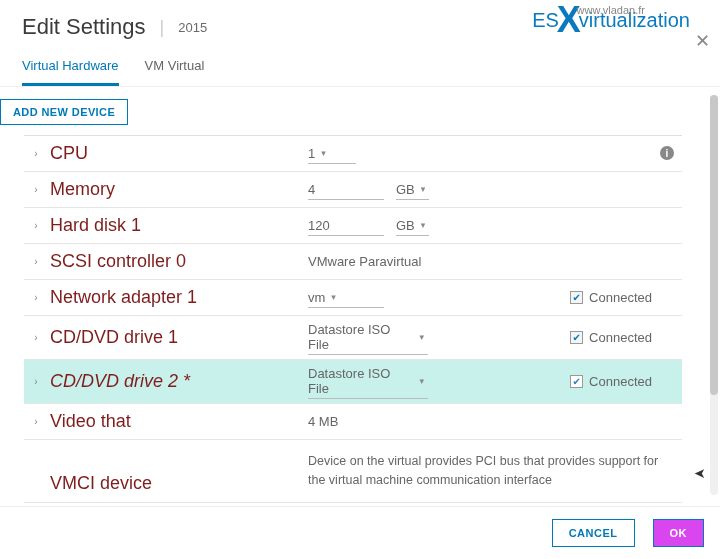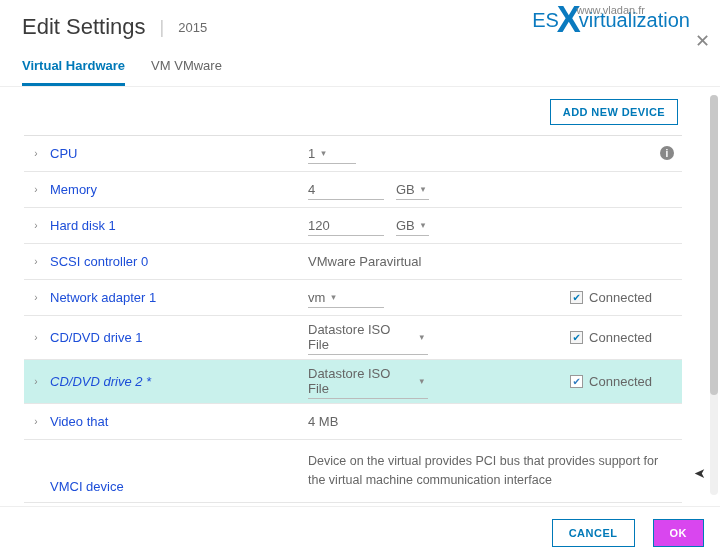"Virtual Hardware" .tab.active { font-weight: bold -> none }
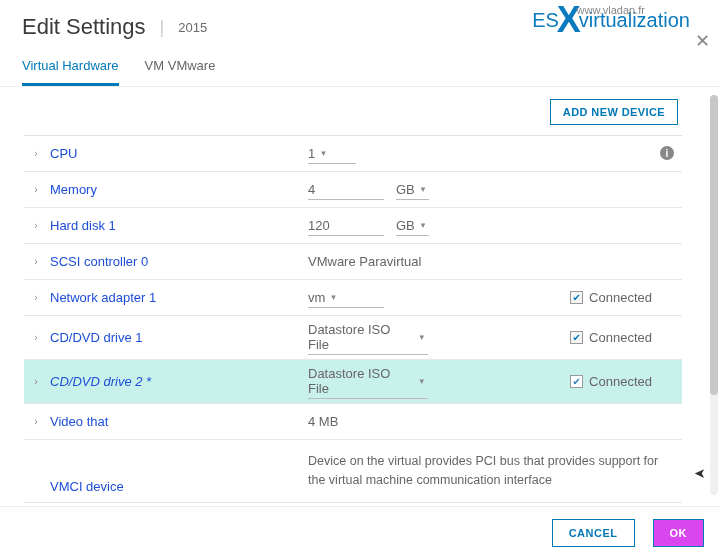"VM VMware" div.tab { text: VMware -> Virtual }
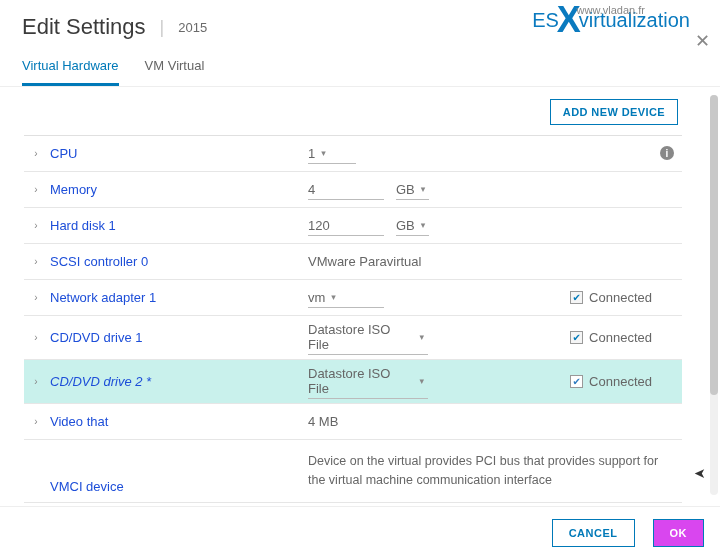"ADD NEW DEVICE" .add-btn-row { text-align: right -> none }
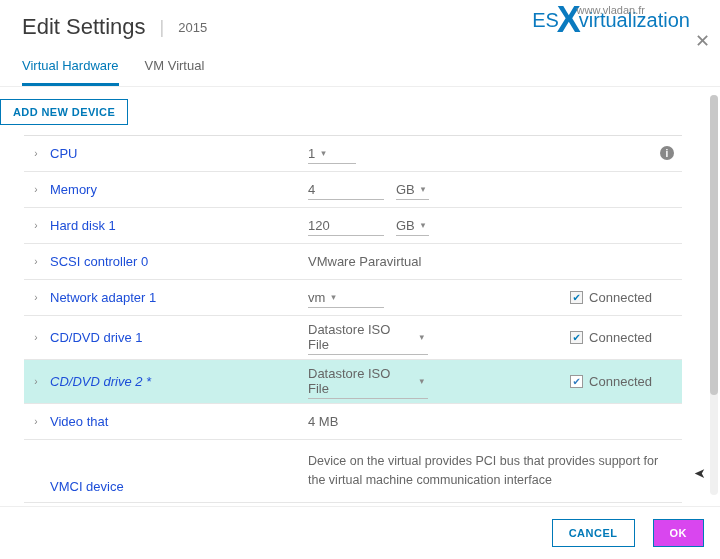"CPU" .col-label { color: #1d4ed8 -> #7f1d1d; font-size: 13px -> 18px }
